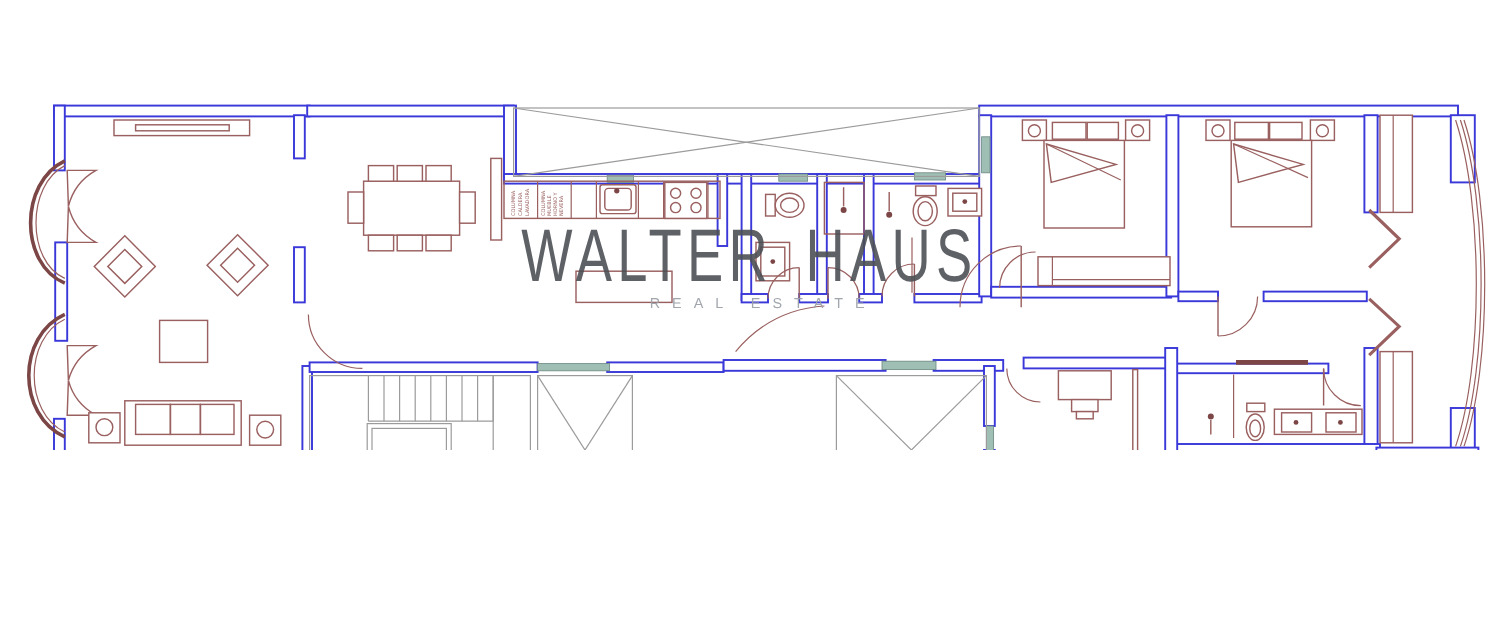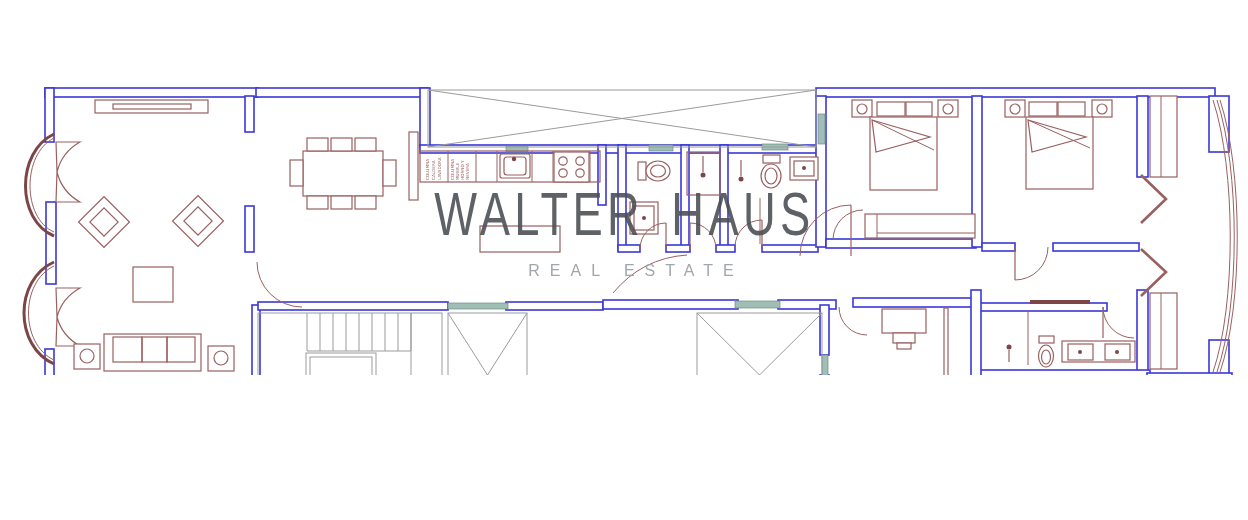"REAL ESTATE" .wm-sub { font-size: 16px -> 12px; margin-top: 17px -> 1px }
